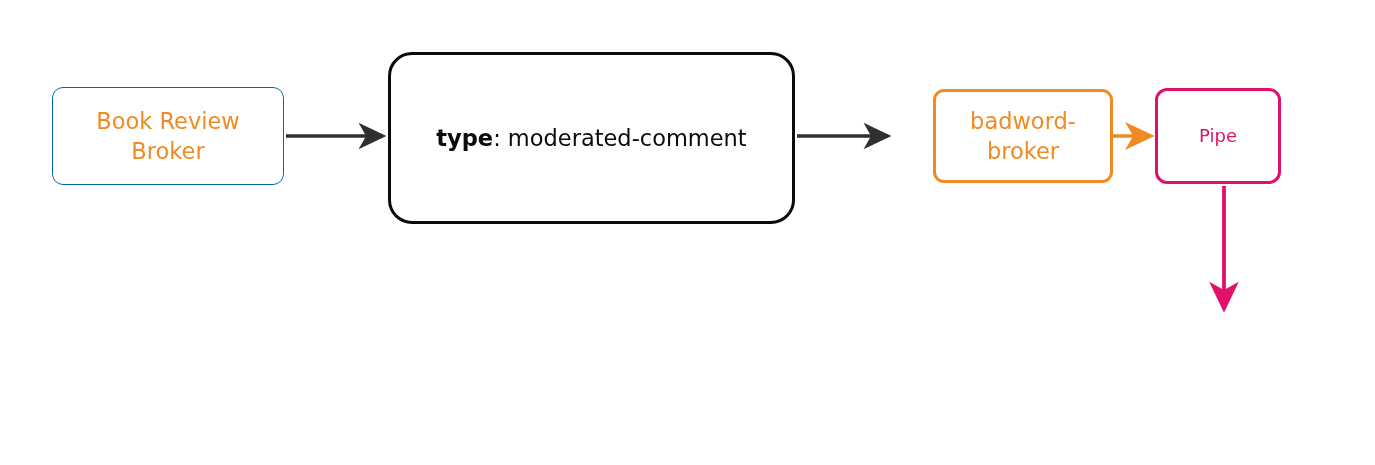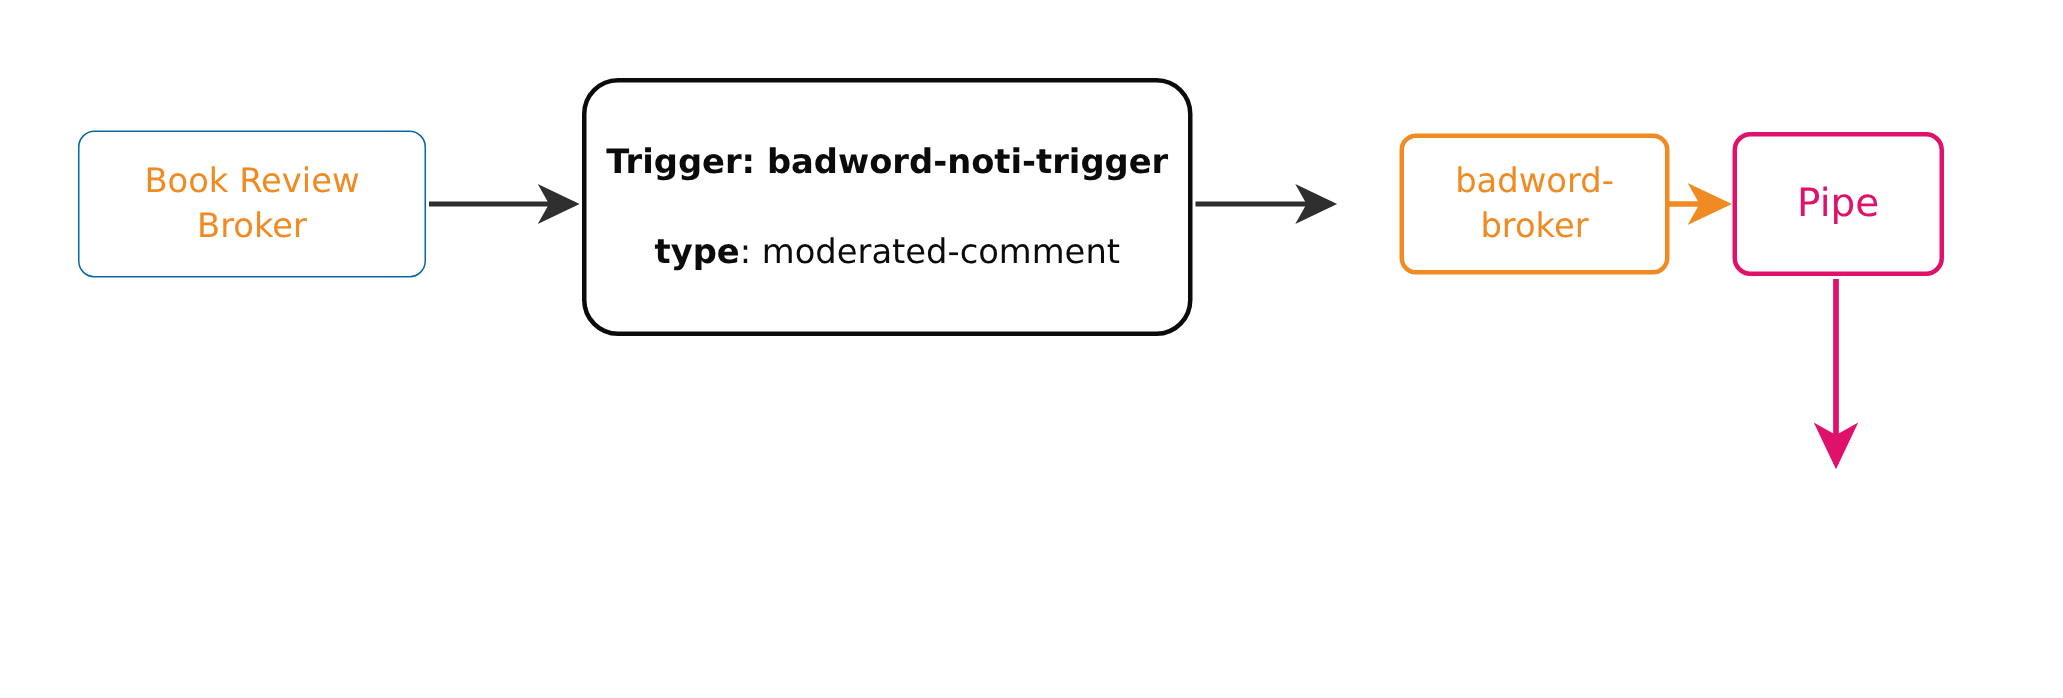"Trigger: badword-noti-trigger" span.line { html: <span><span>Trigger:</span><span> </span><span>badword-noti-trigger</span></span> -> none }
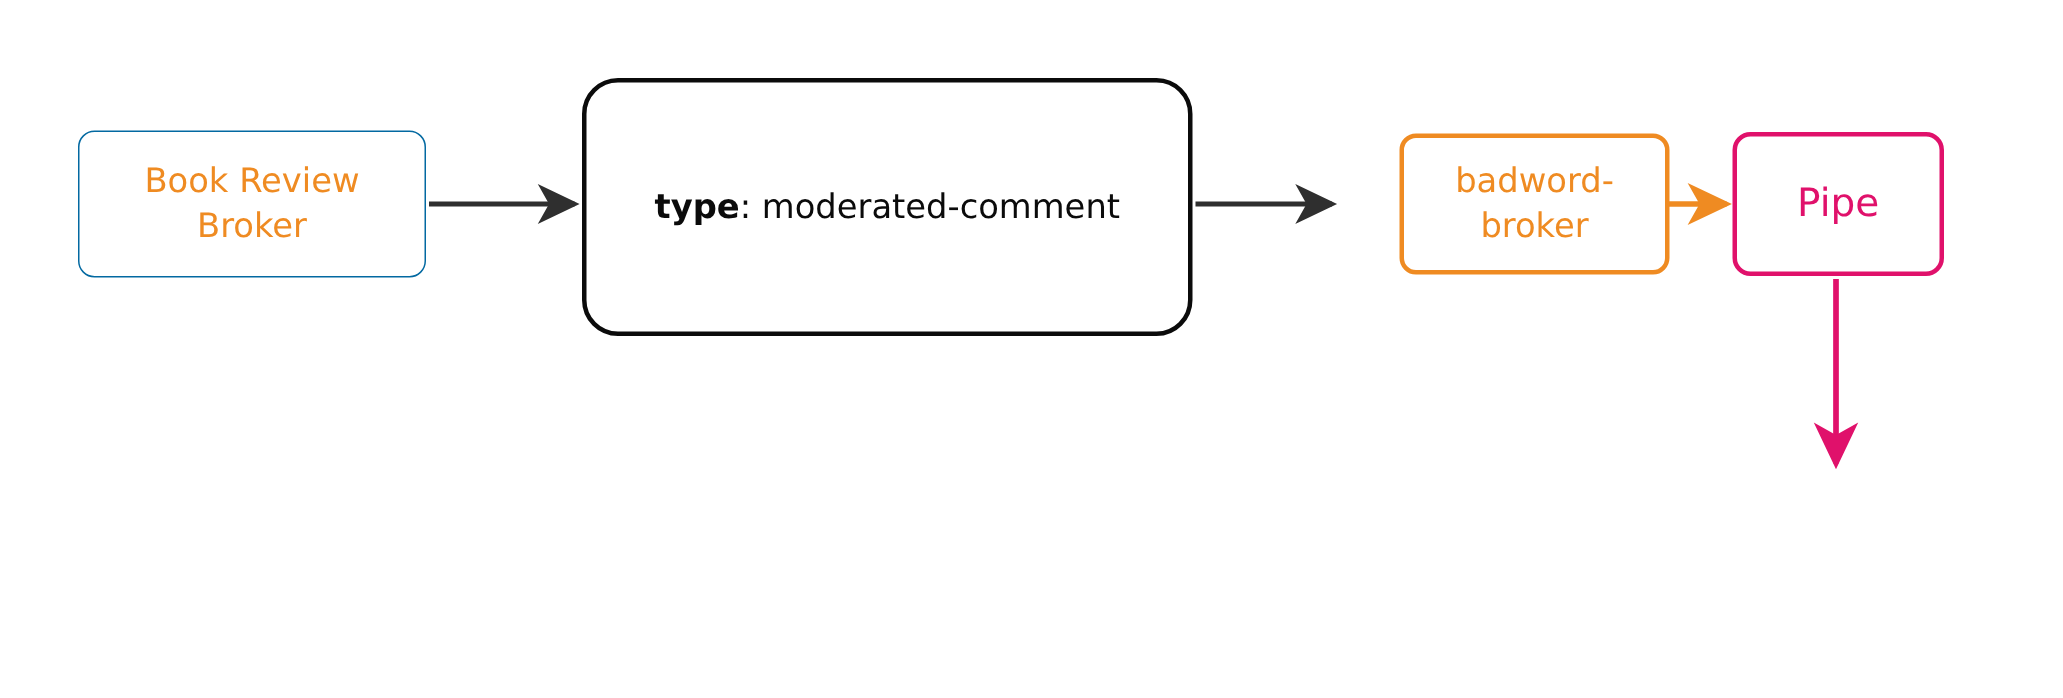"Pipe" #node-pipe { font-size: 26px -> 18px; width: 141px -> 126px }
